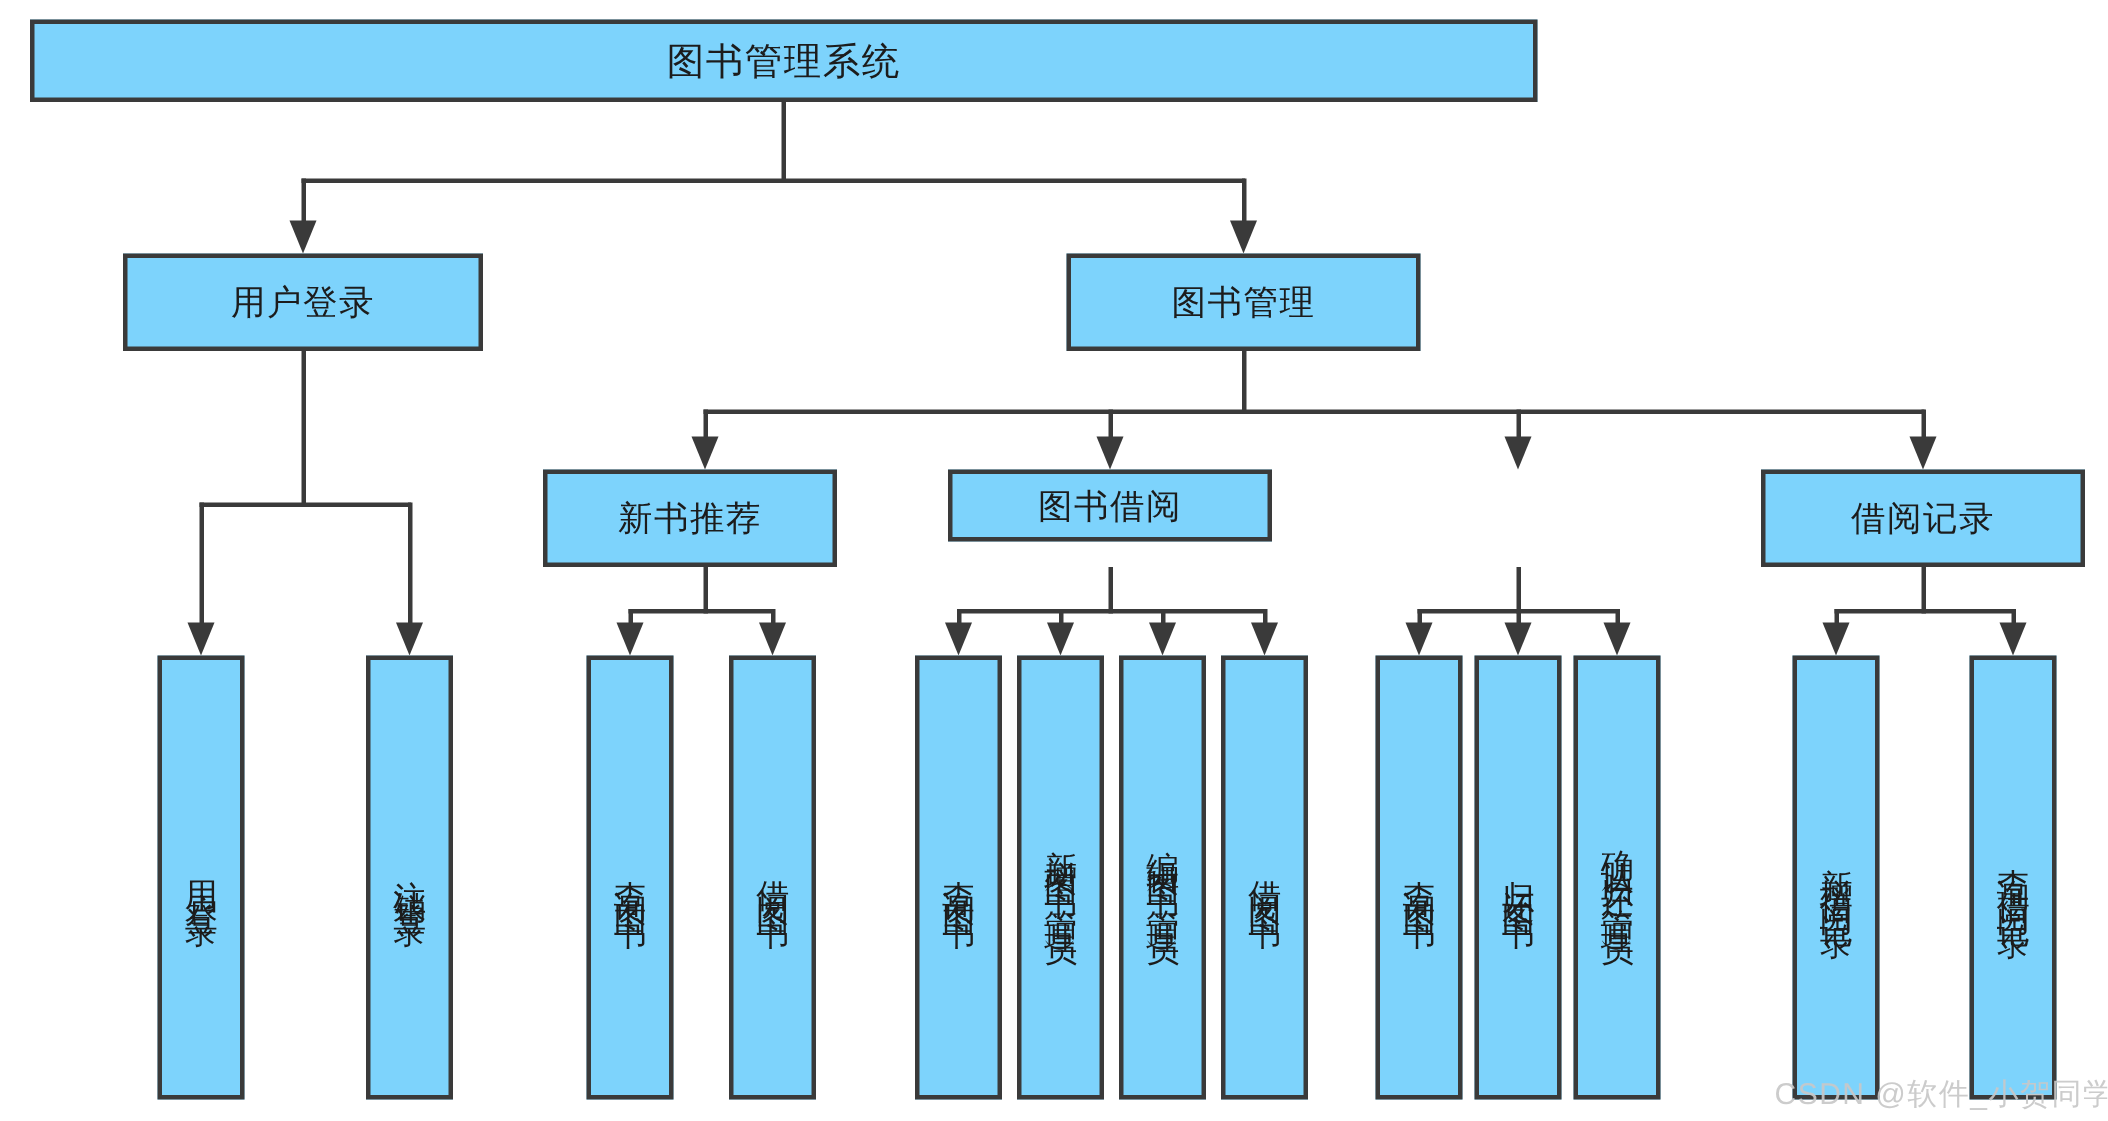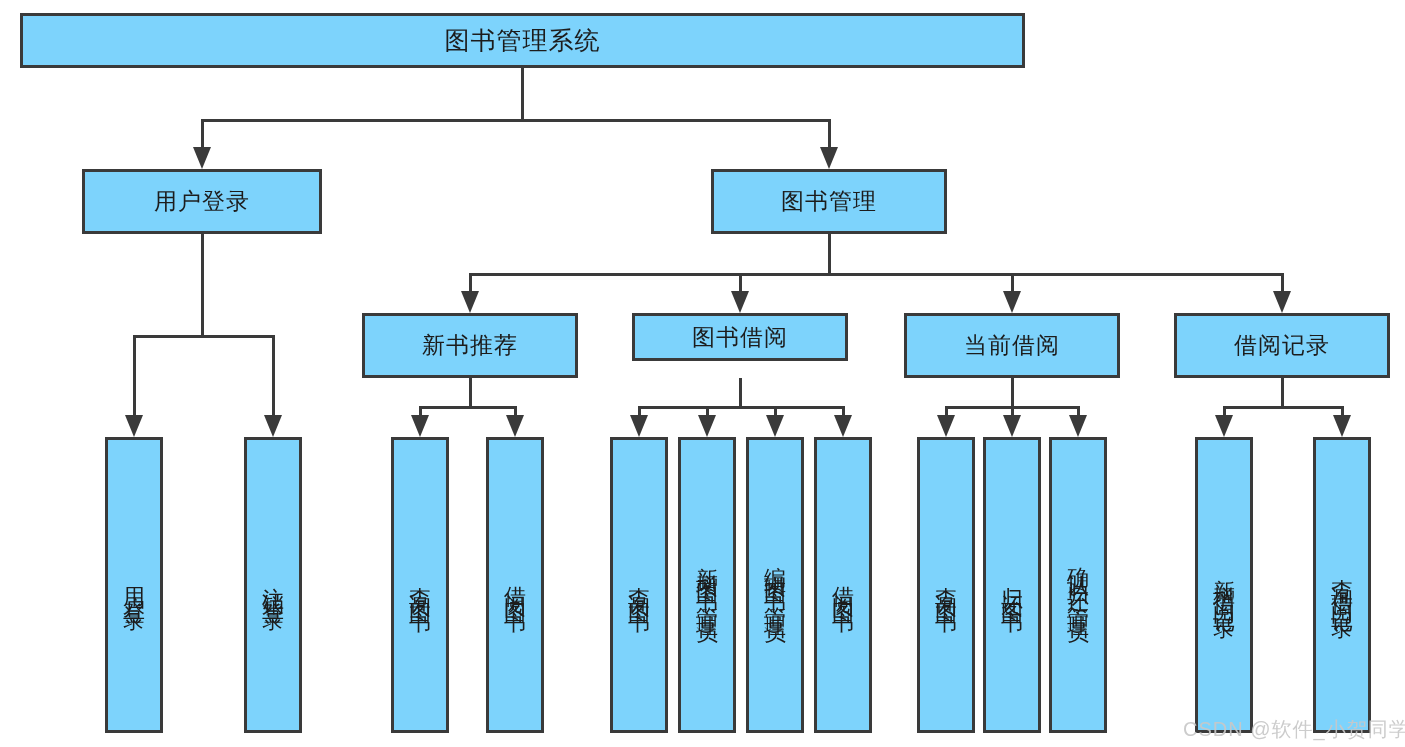"新书推荐" div.box { width: 216px -> 196px }
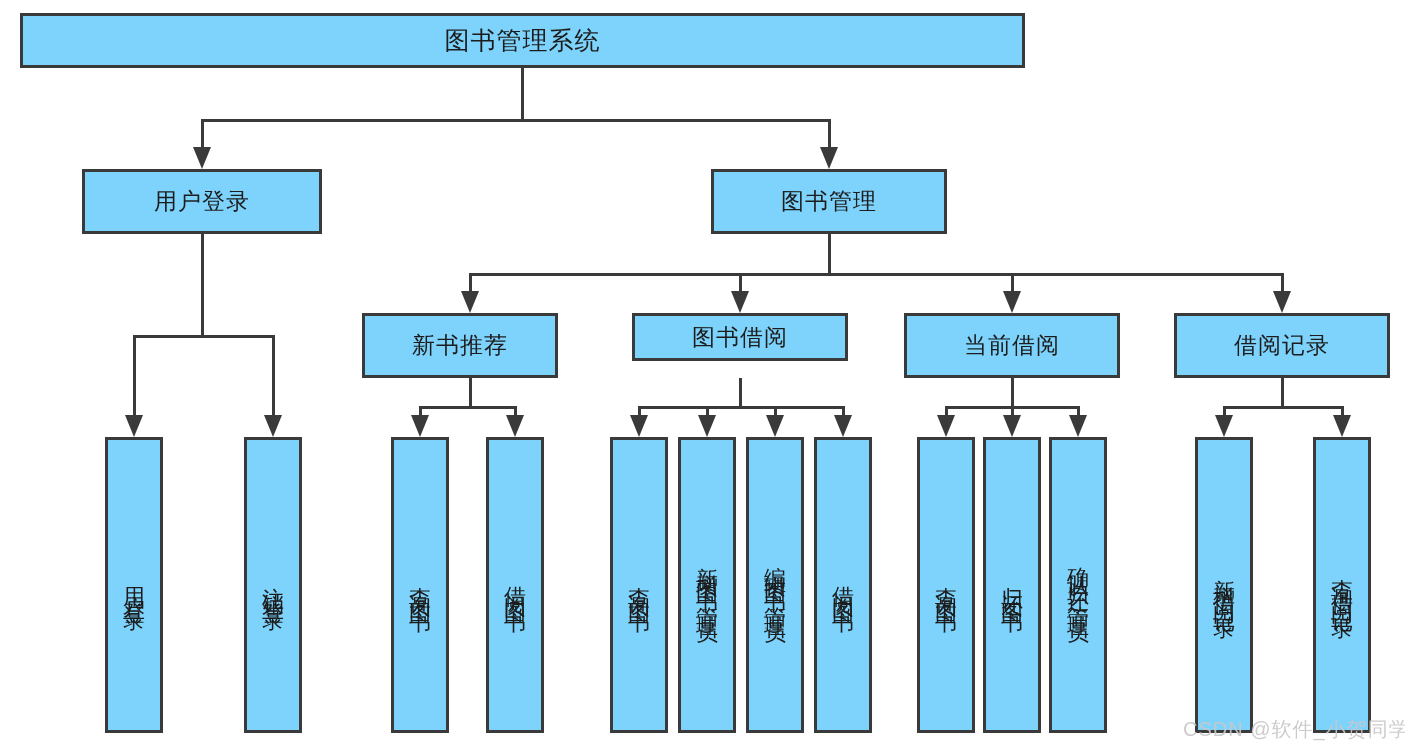"当前借阅" div.box { html: <div>当前借阅</div> -> none }
